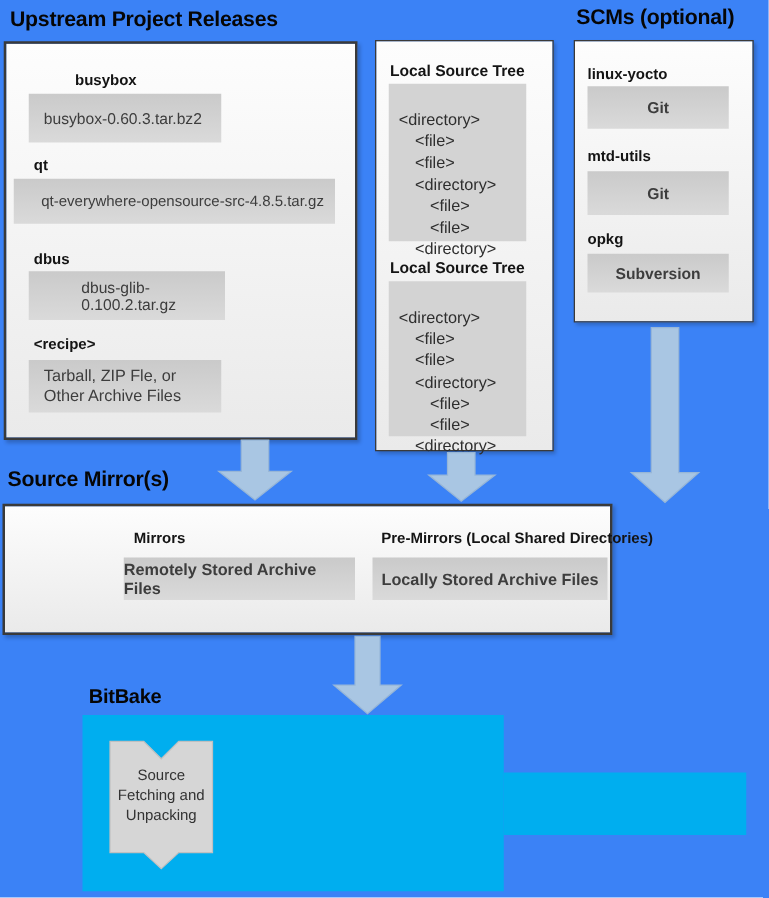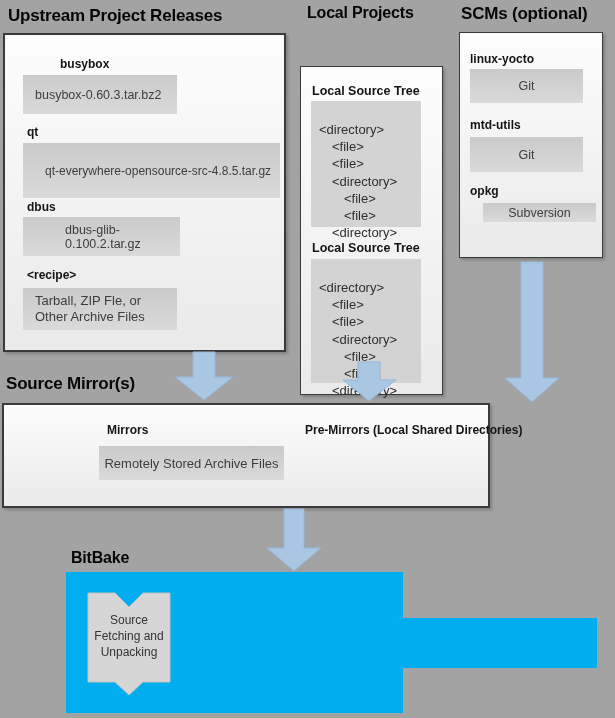"Upstream Project Releases" #canvas { background: #a3a3a3 -> #3b82f6 }
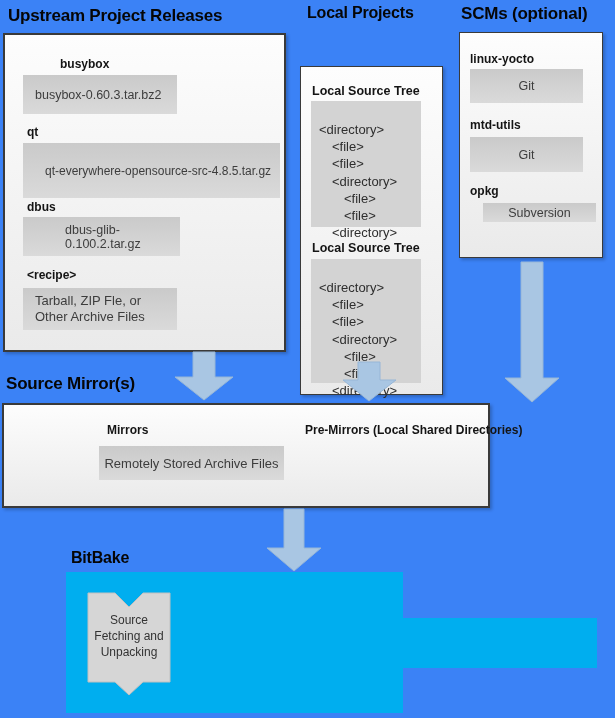"Local Projects" div.sec-title { html: <div>Local Projects</div> -> none }
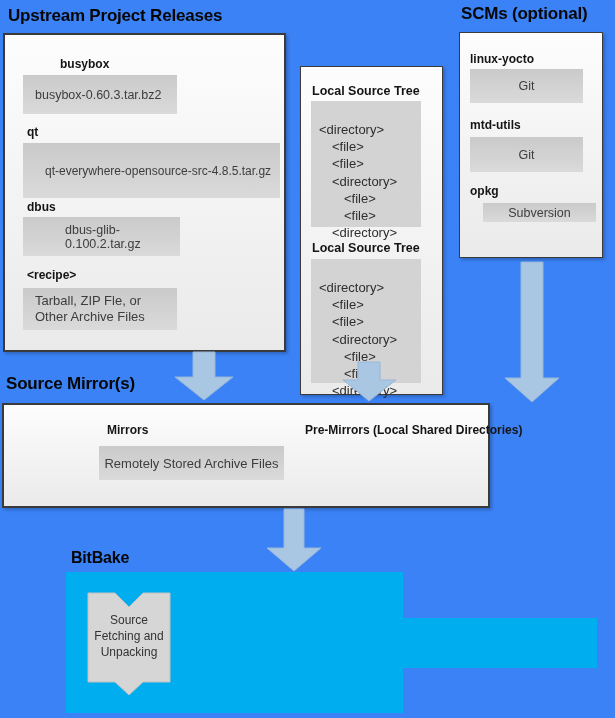"Local Source Tree" #p-local { margin-top: 34px -> none }
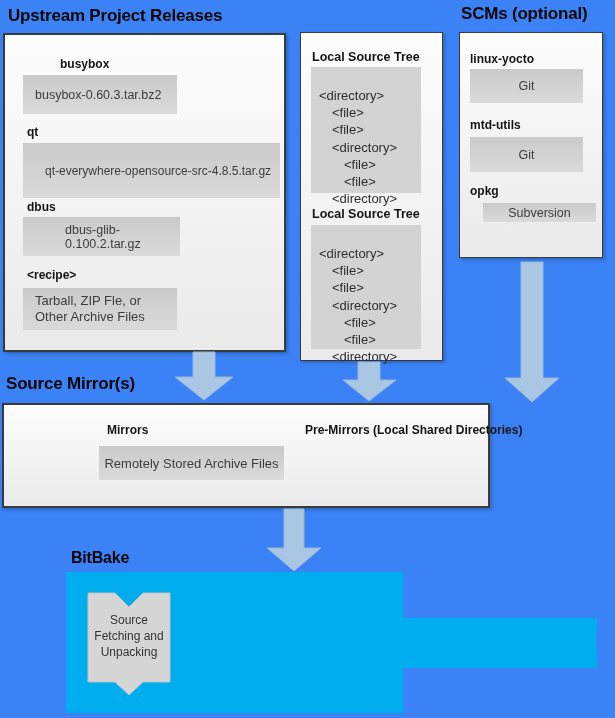"Git" .gbox.center { font-weight: none -> bold }
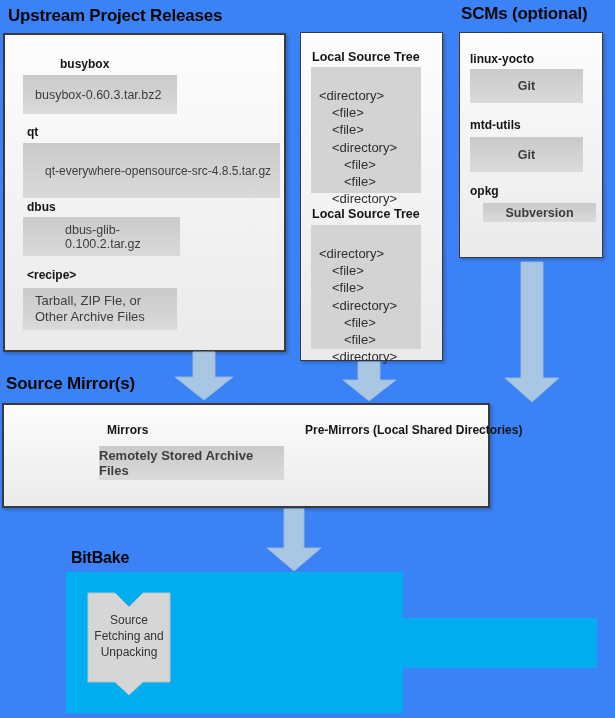"qt-everywhere-opensource-src-4.8.5.tar.g" #up-v1 { height: 55px -> 36px; left: 18px -> 6px }
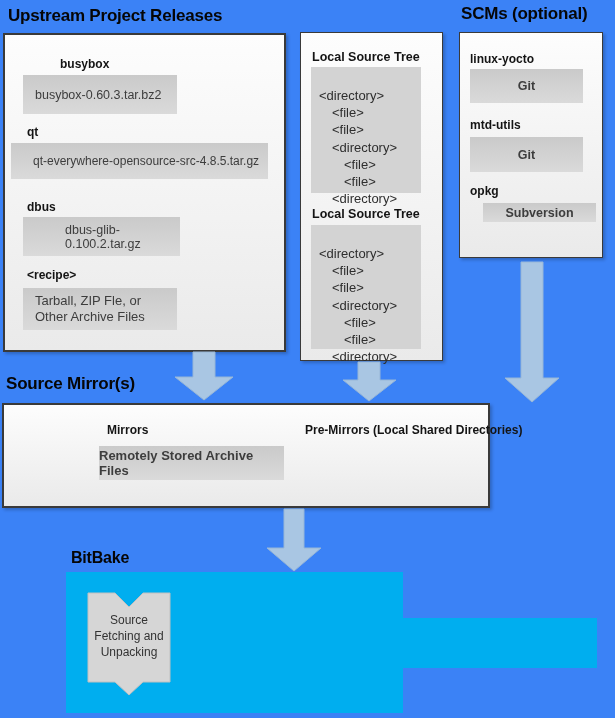"Subversion" #sc-v2 { height: 19px -> 31px; margin-left: 13px -> none }
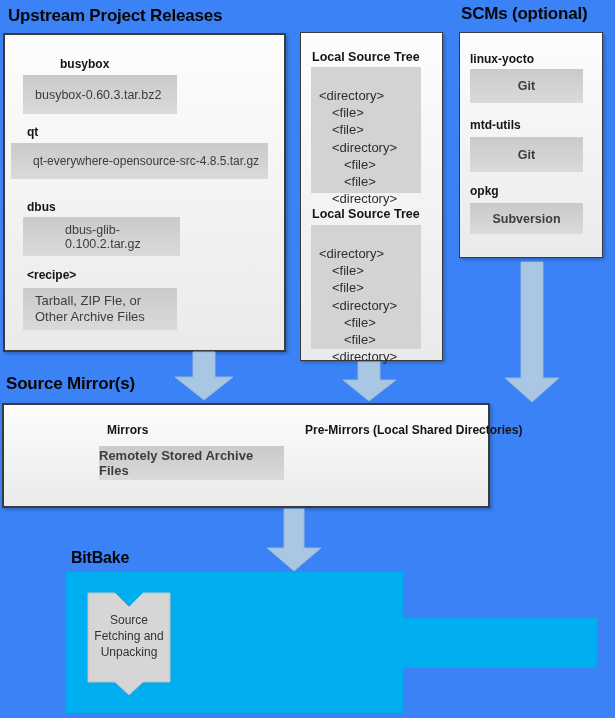"Locally Stored Archive Files" div.gbox { html: none -> <div>Locally Stored Archive Files</div> }
